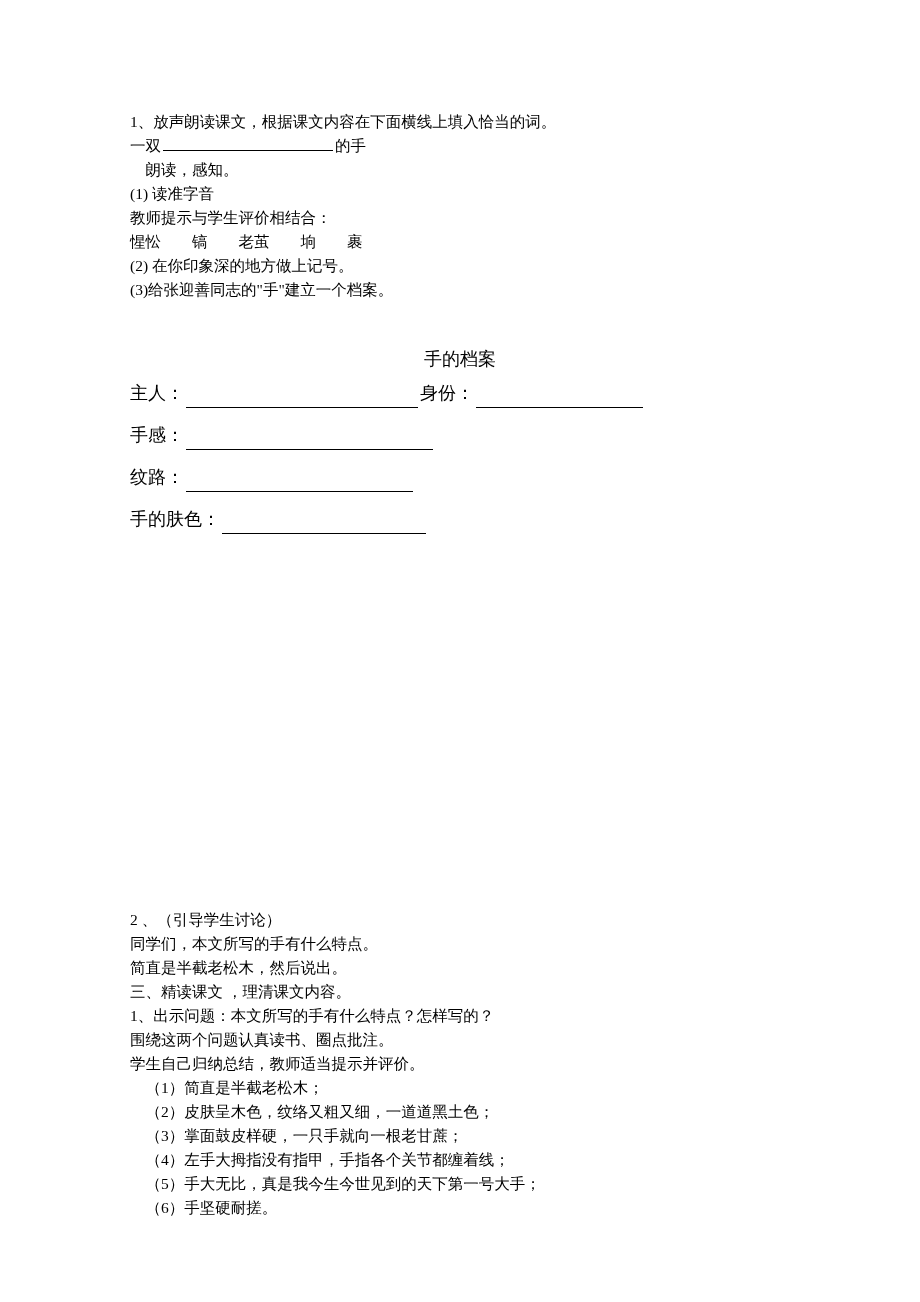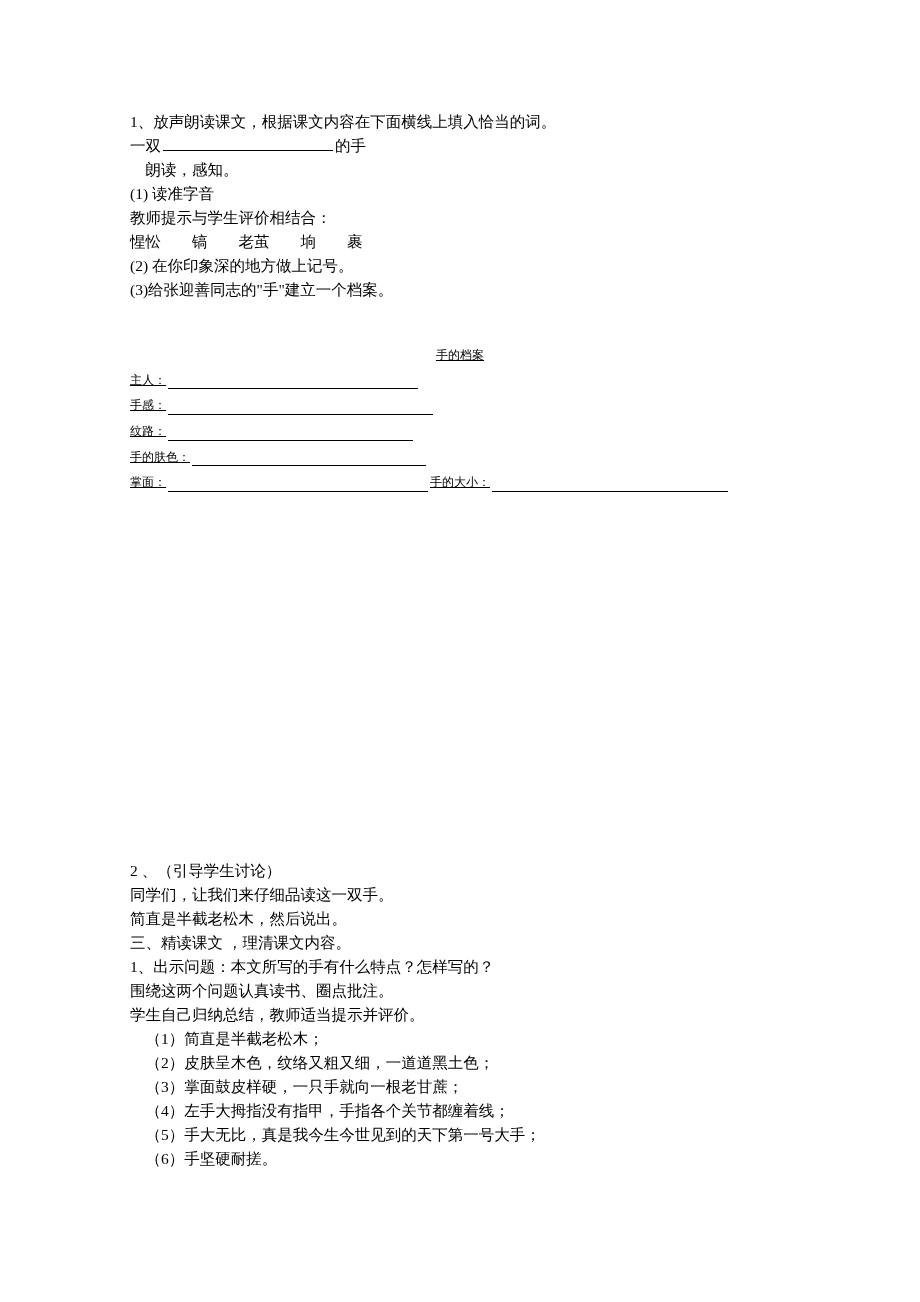"手的档案" .table-wrap { font-size: 12px -> 18px; text-decoration: underline -> none }
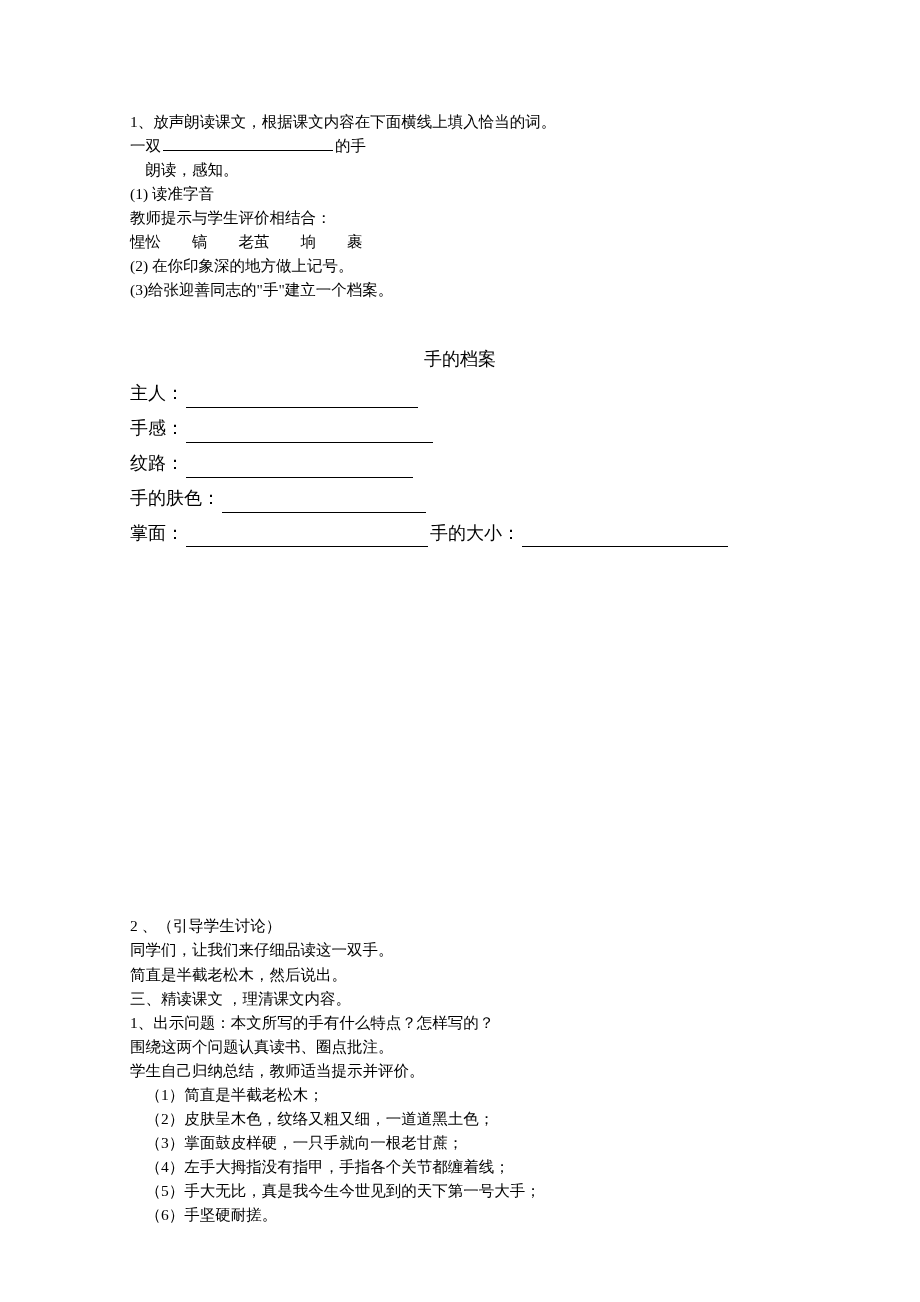"主人：" .row { margin-bottom: 7px -> 14px }
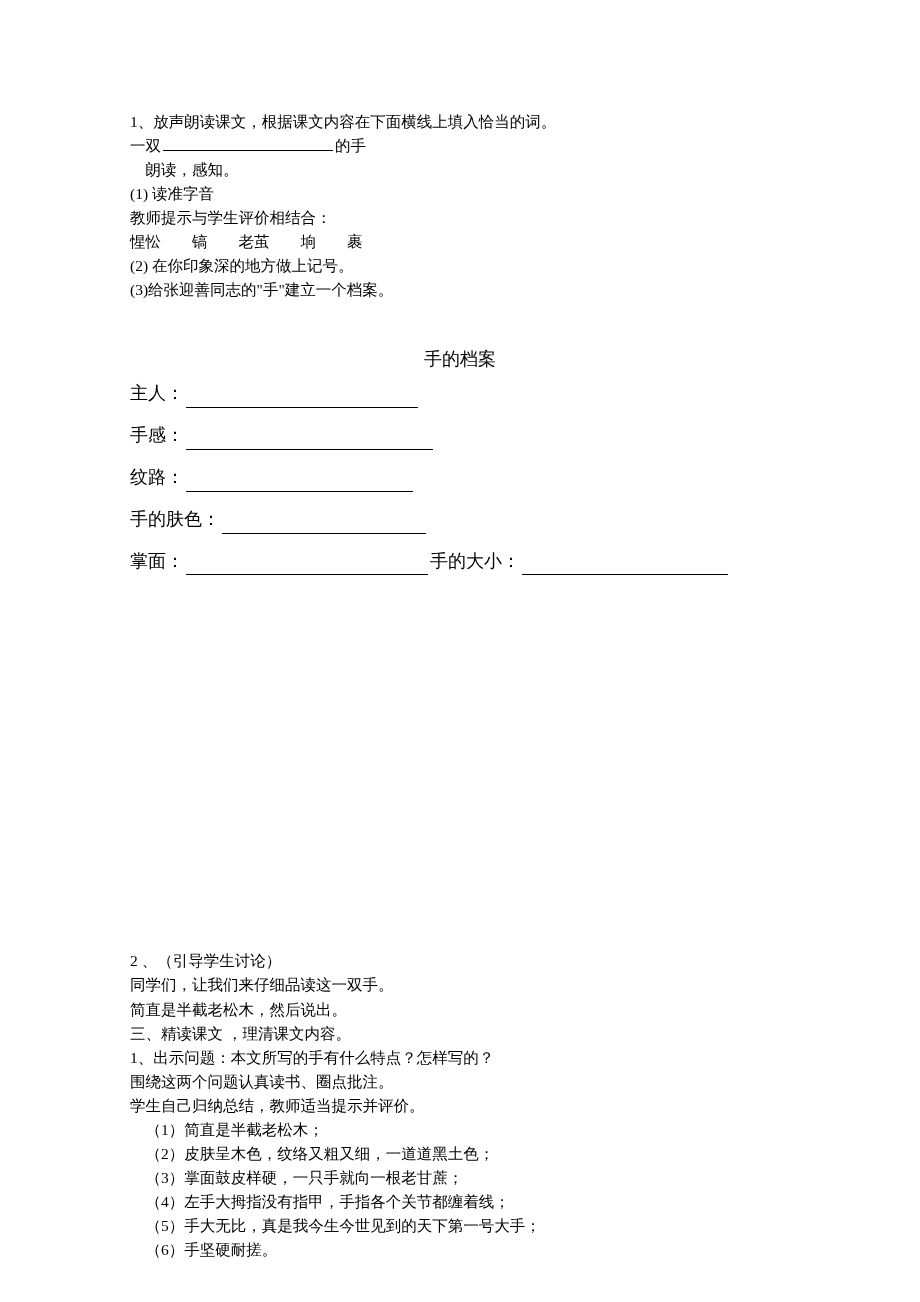"身份：" div.field { html: none -> <div> <span>身份：</span> <span></span> </div> }
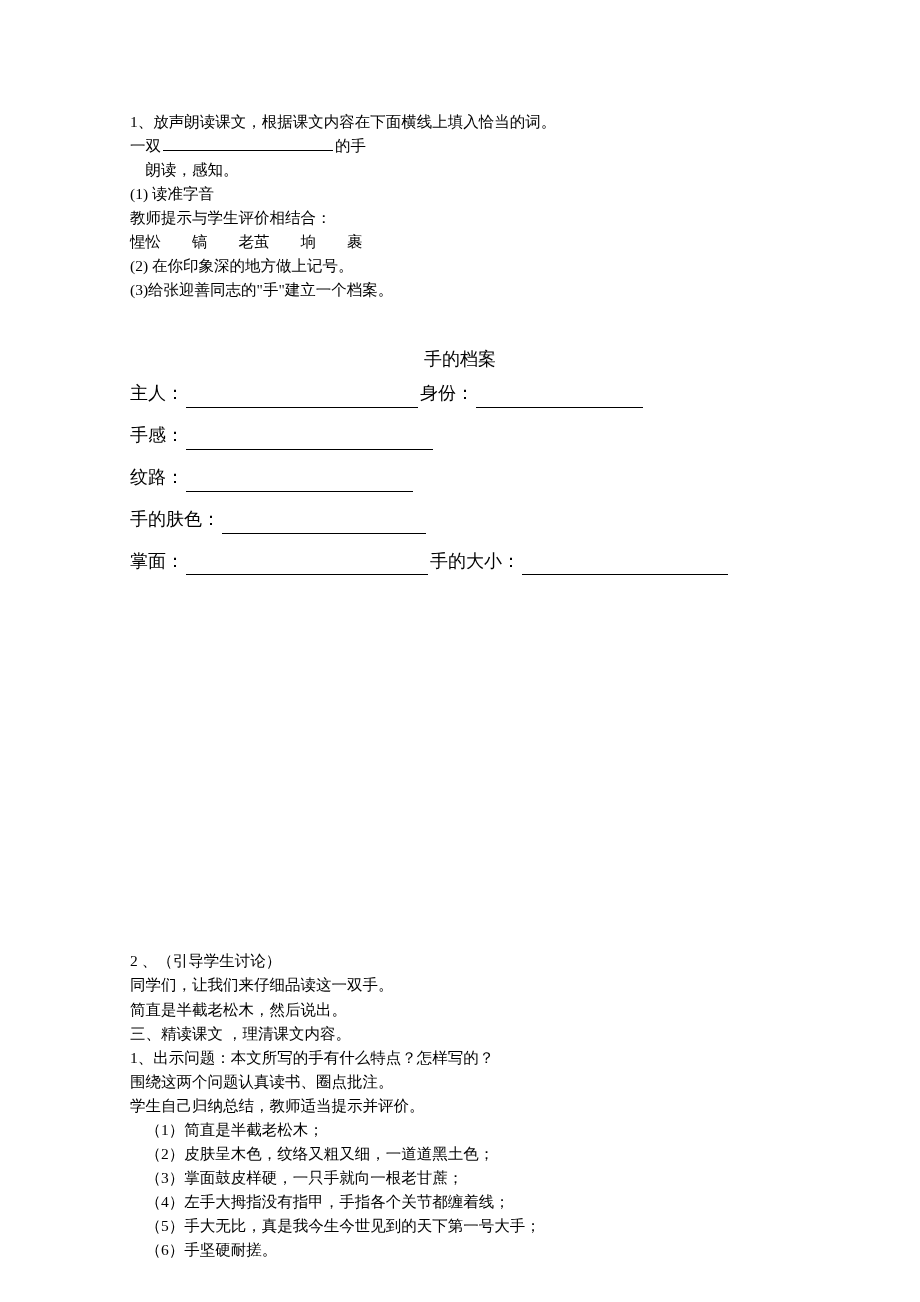"掌面：" div.row { html: <div> <div> <span>掌面：</span> <span></span> </div> <div> <span>手的大小：</span> <span></span> </div> </div> -> none }
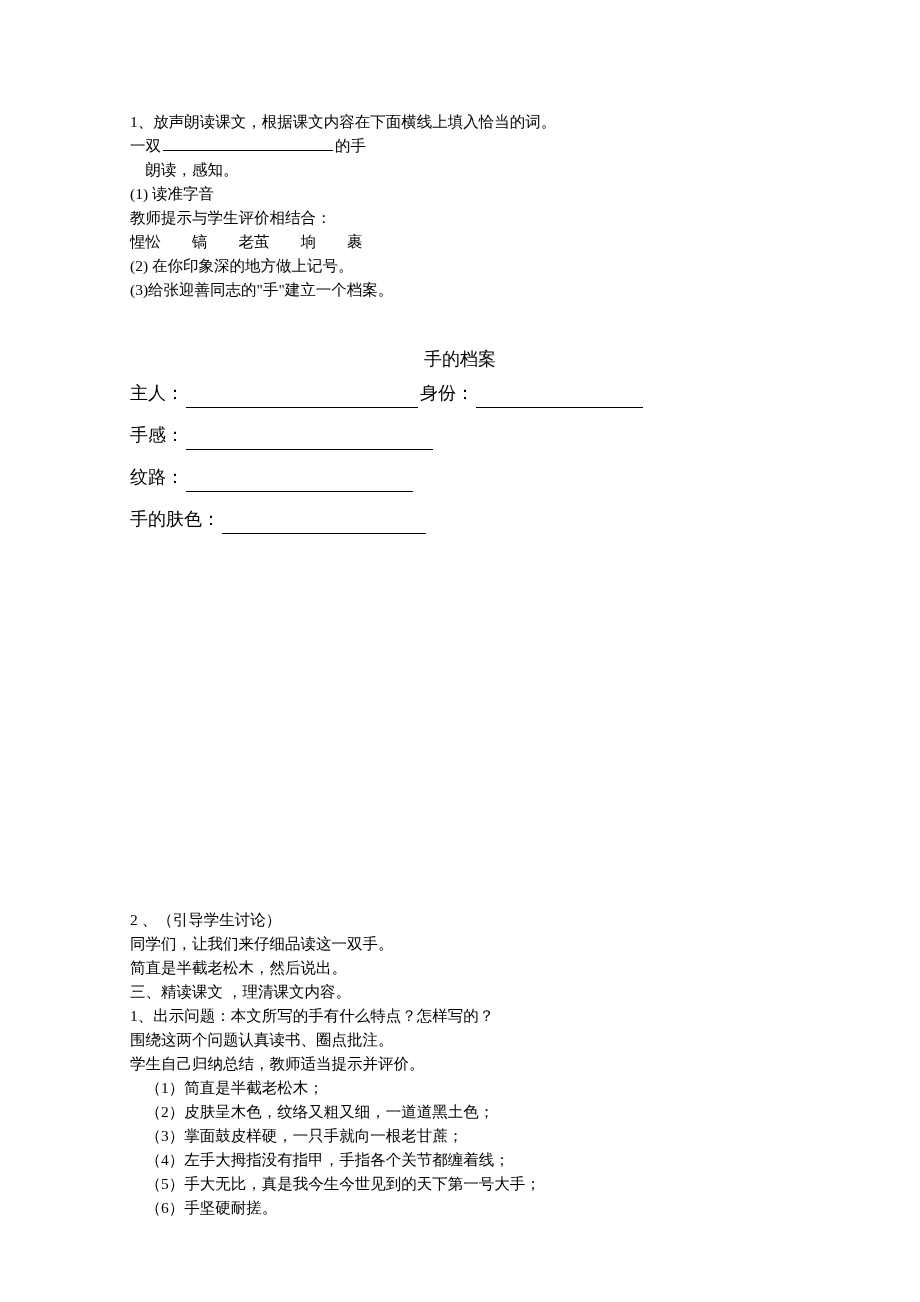"同学们，让我们来仔细品读这一双手。" p.para { text: 让我们来仔细品读这一双手 -> 本文所写的手有什么特点 }
